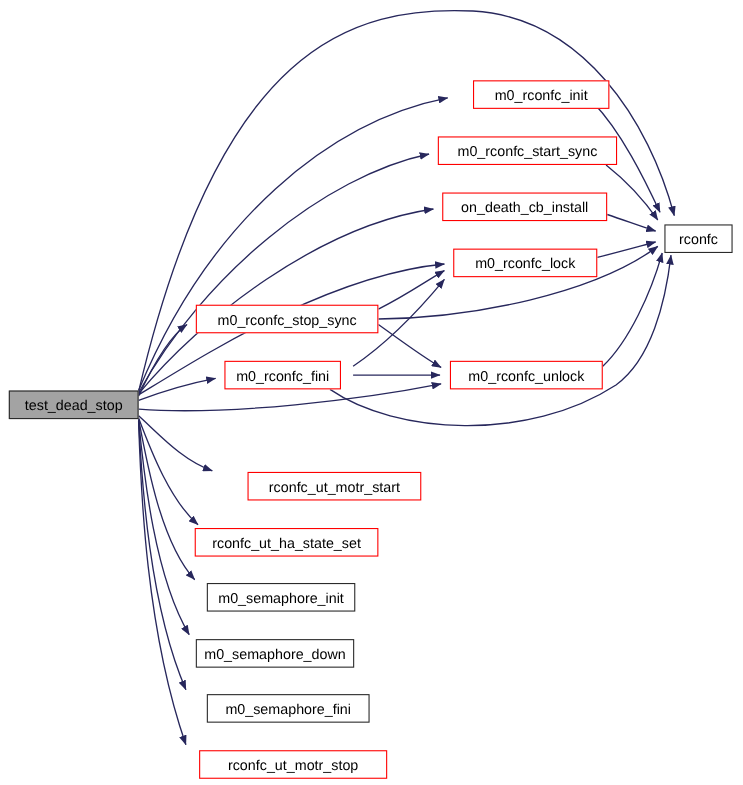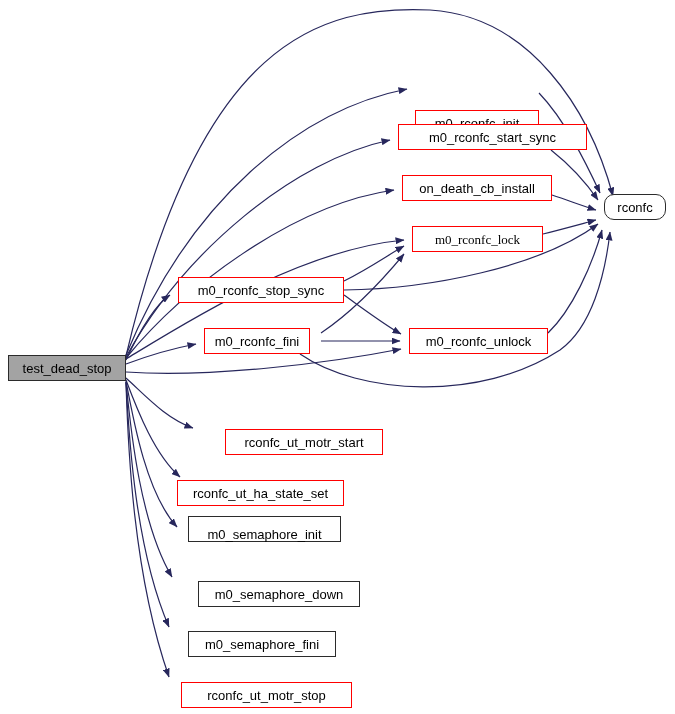"m0_rconfc_init" div.graph-node { left: 415px -> 430px; margin-top: 37px -> none }
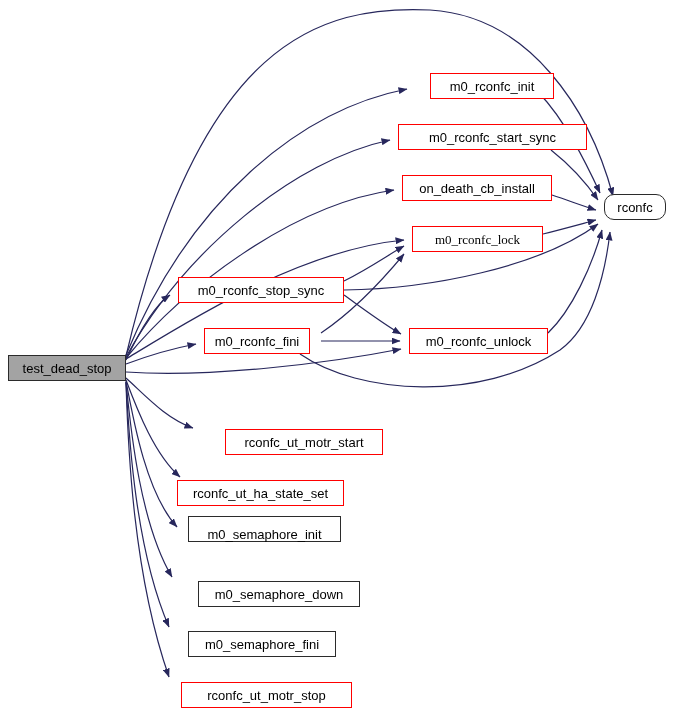"m0_rconfc_start_sync" div.graph-node { width: 189px -> 163px }
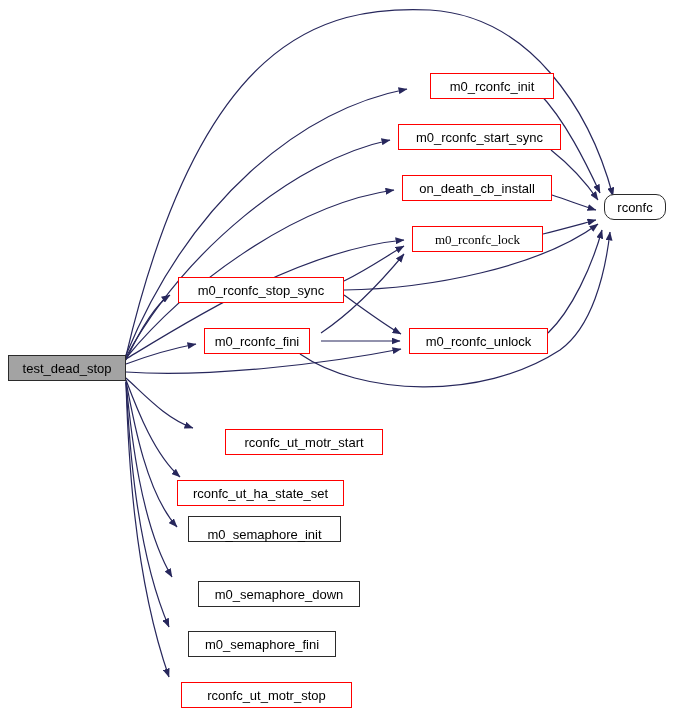"rconfc" div.graph-node { border-radius: 10px -> none; top: 194px -> 204px }
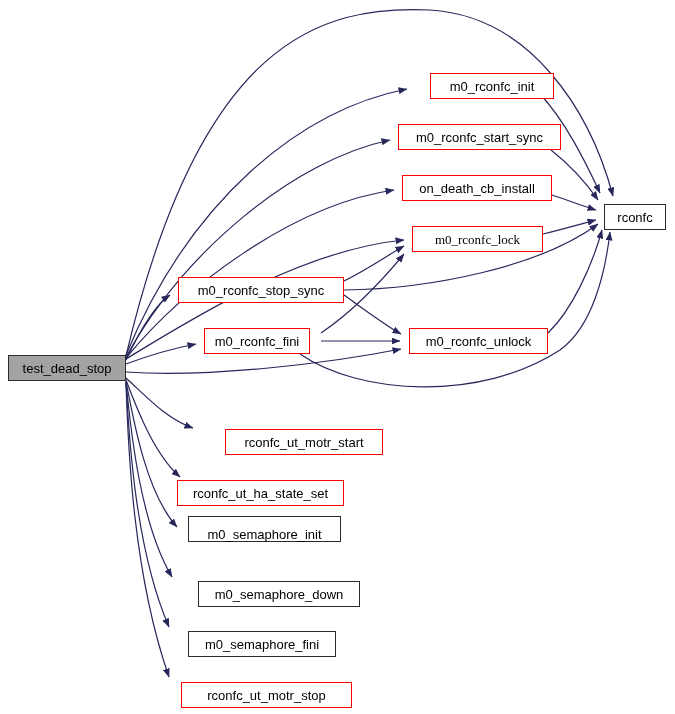"m0_rconfc_lock" div.graph-node { font-family: Liberation Serif, serif -> none }
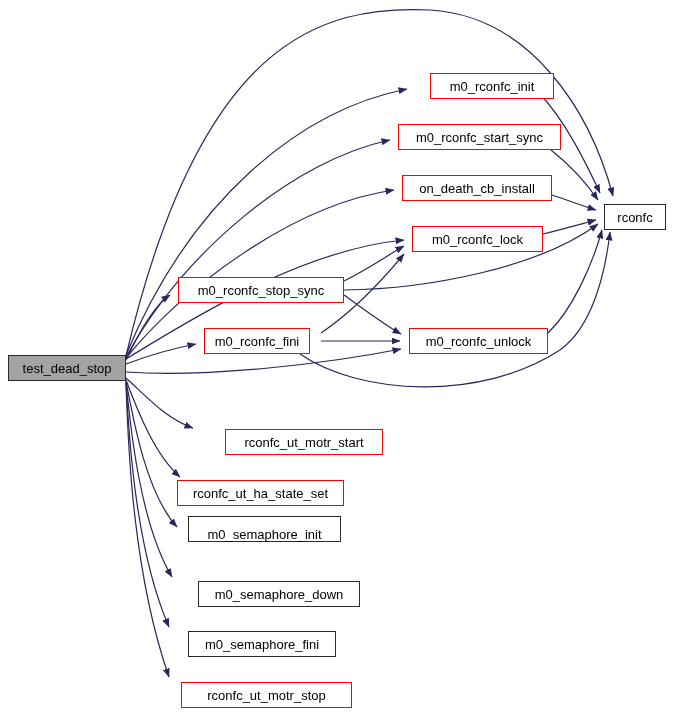"m0_semaphore_init" div.graph-node { align-items: flex-end -> none; top: 516px -> 530px; width: 153px -> 135px }
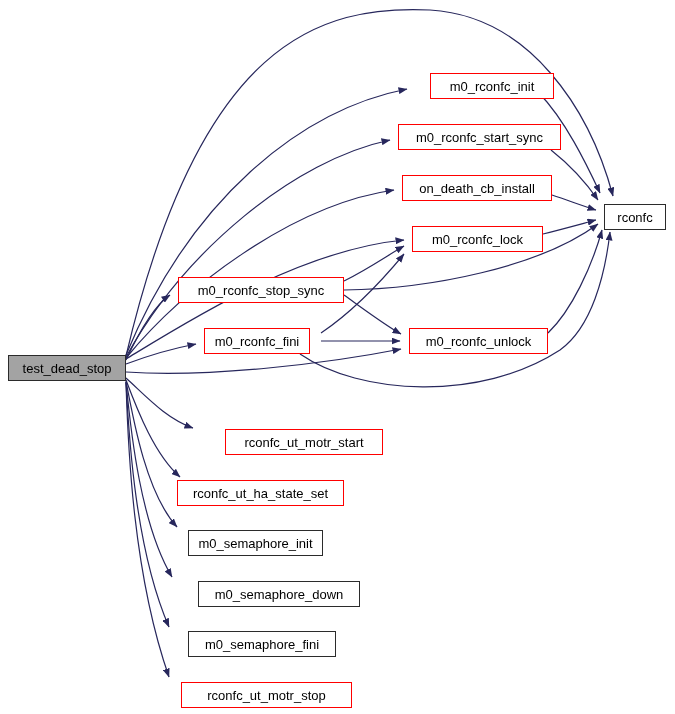"m0_semaphore_down" div.graph-node { left: 198px -> 178px; width: 162px -> 144px }
